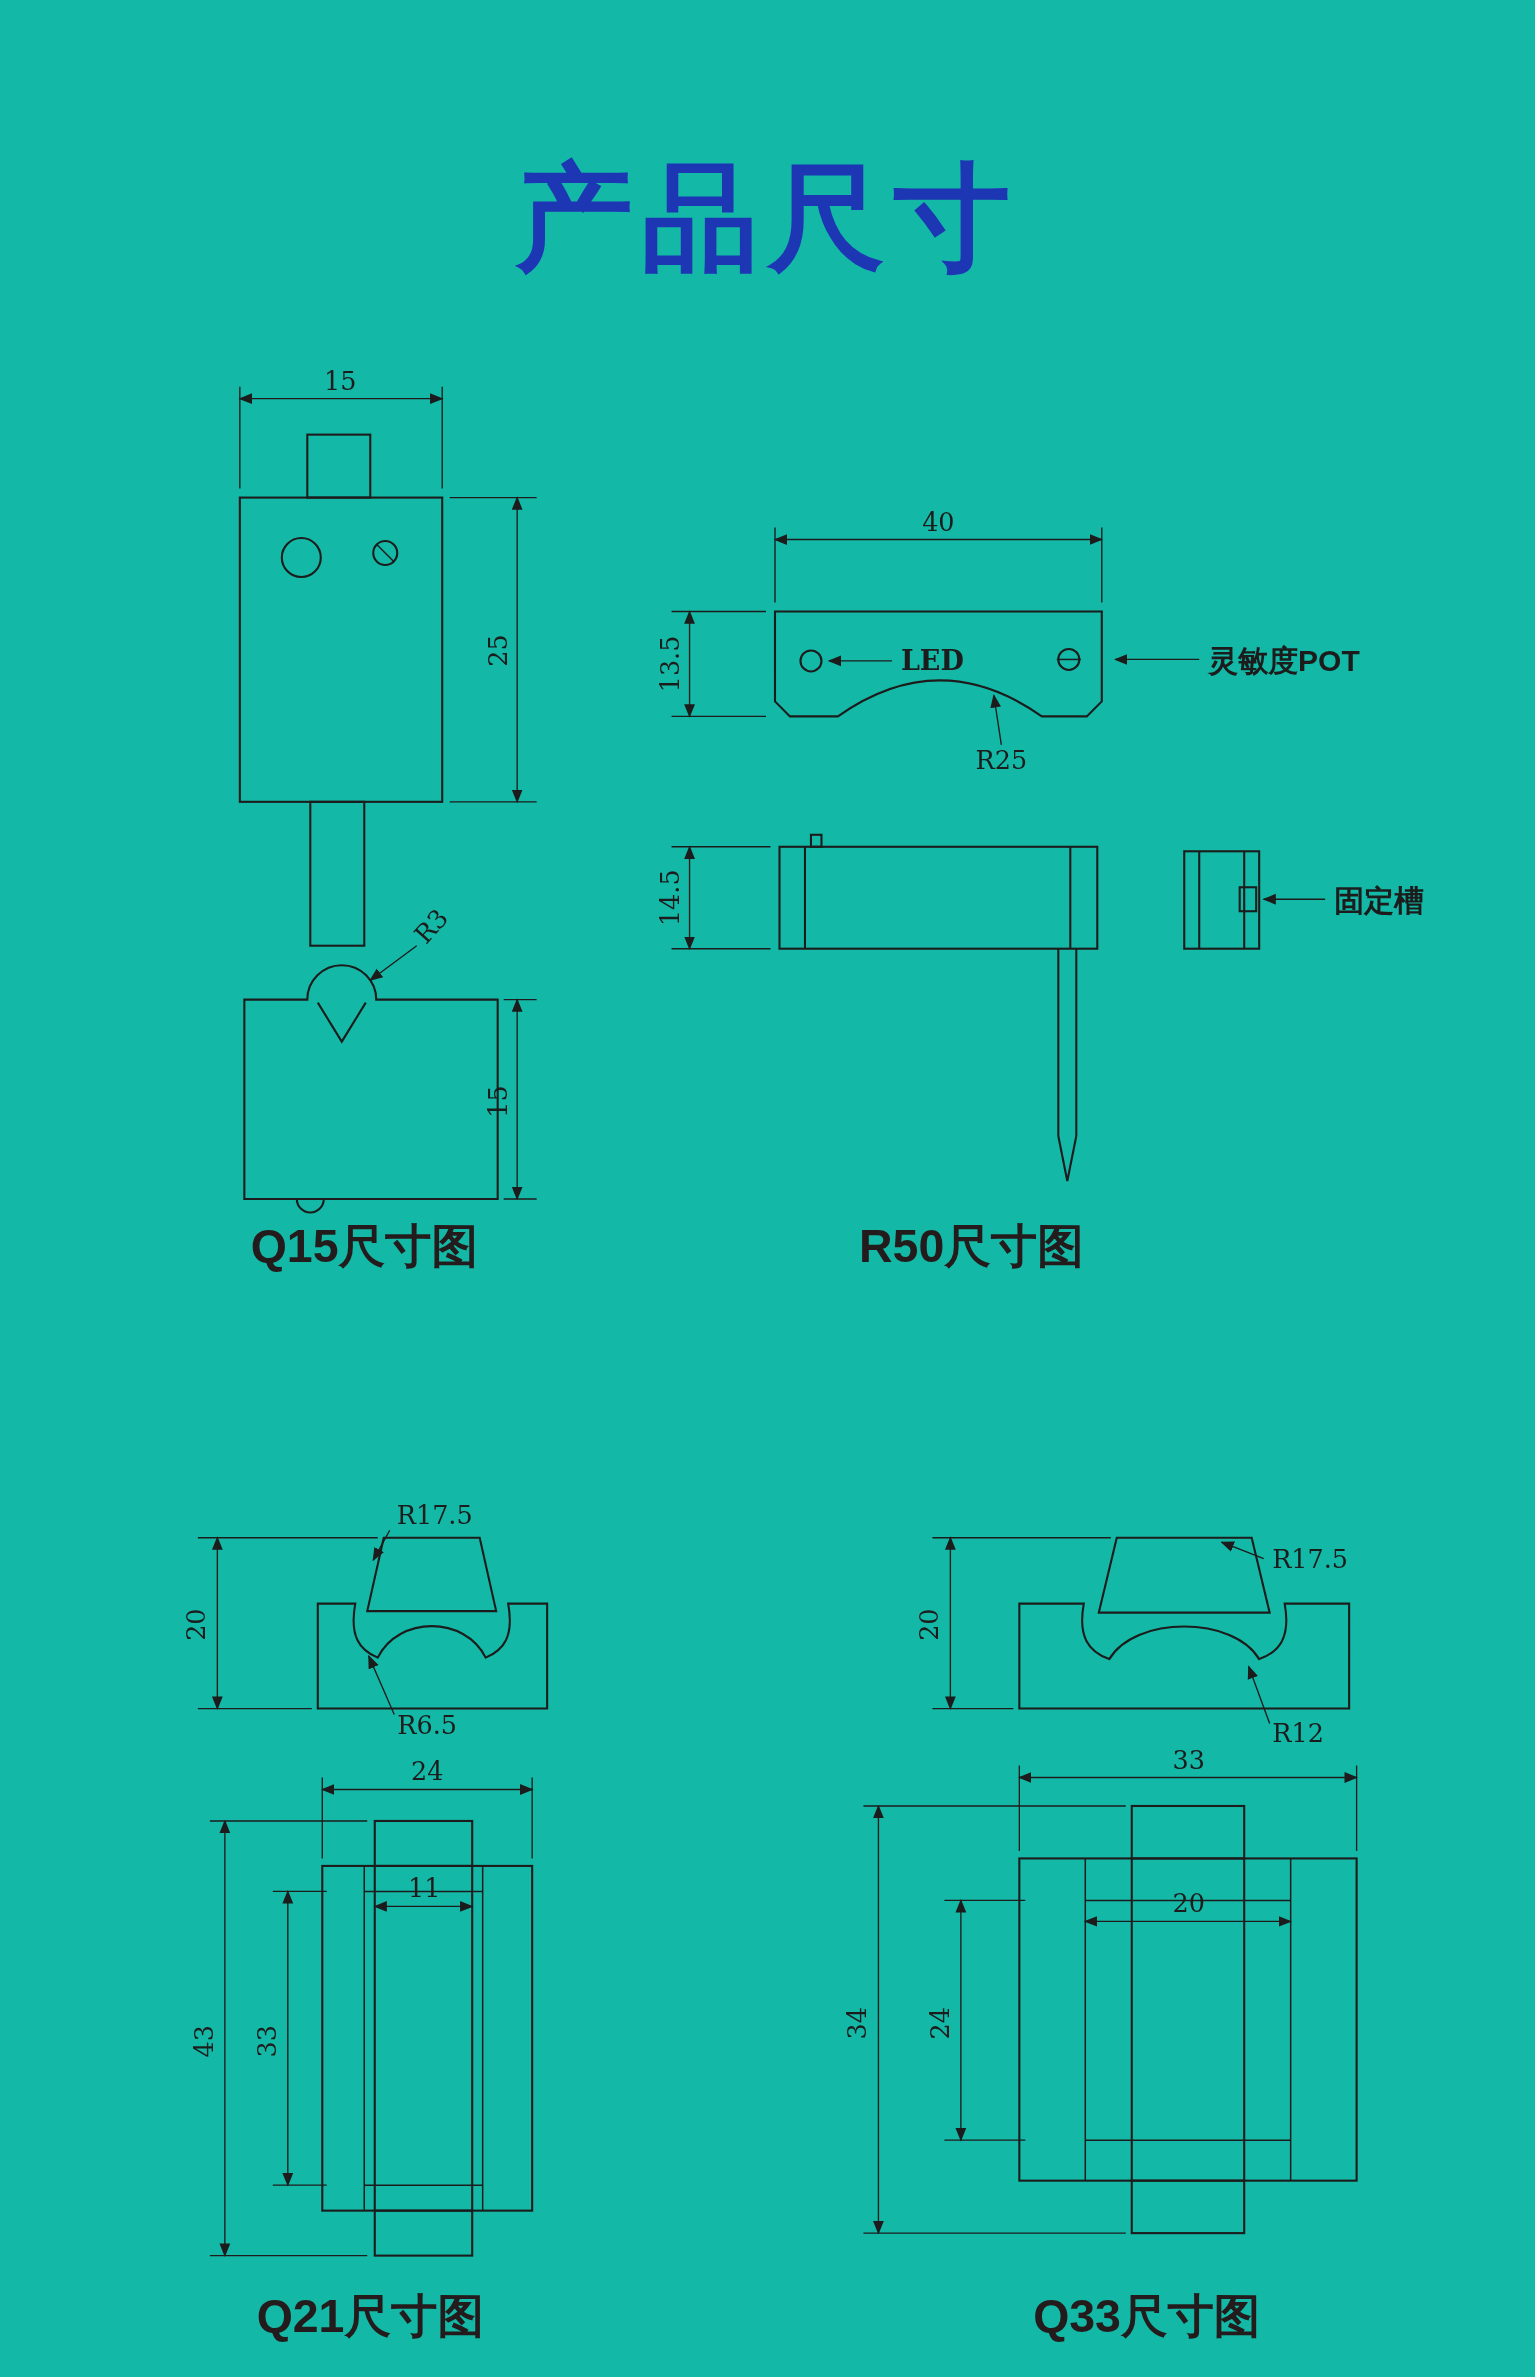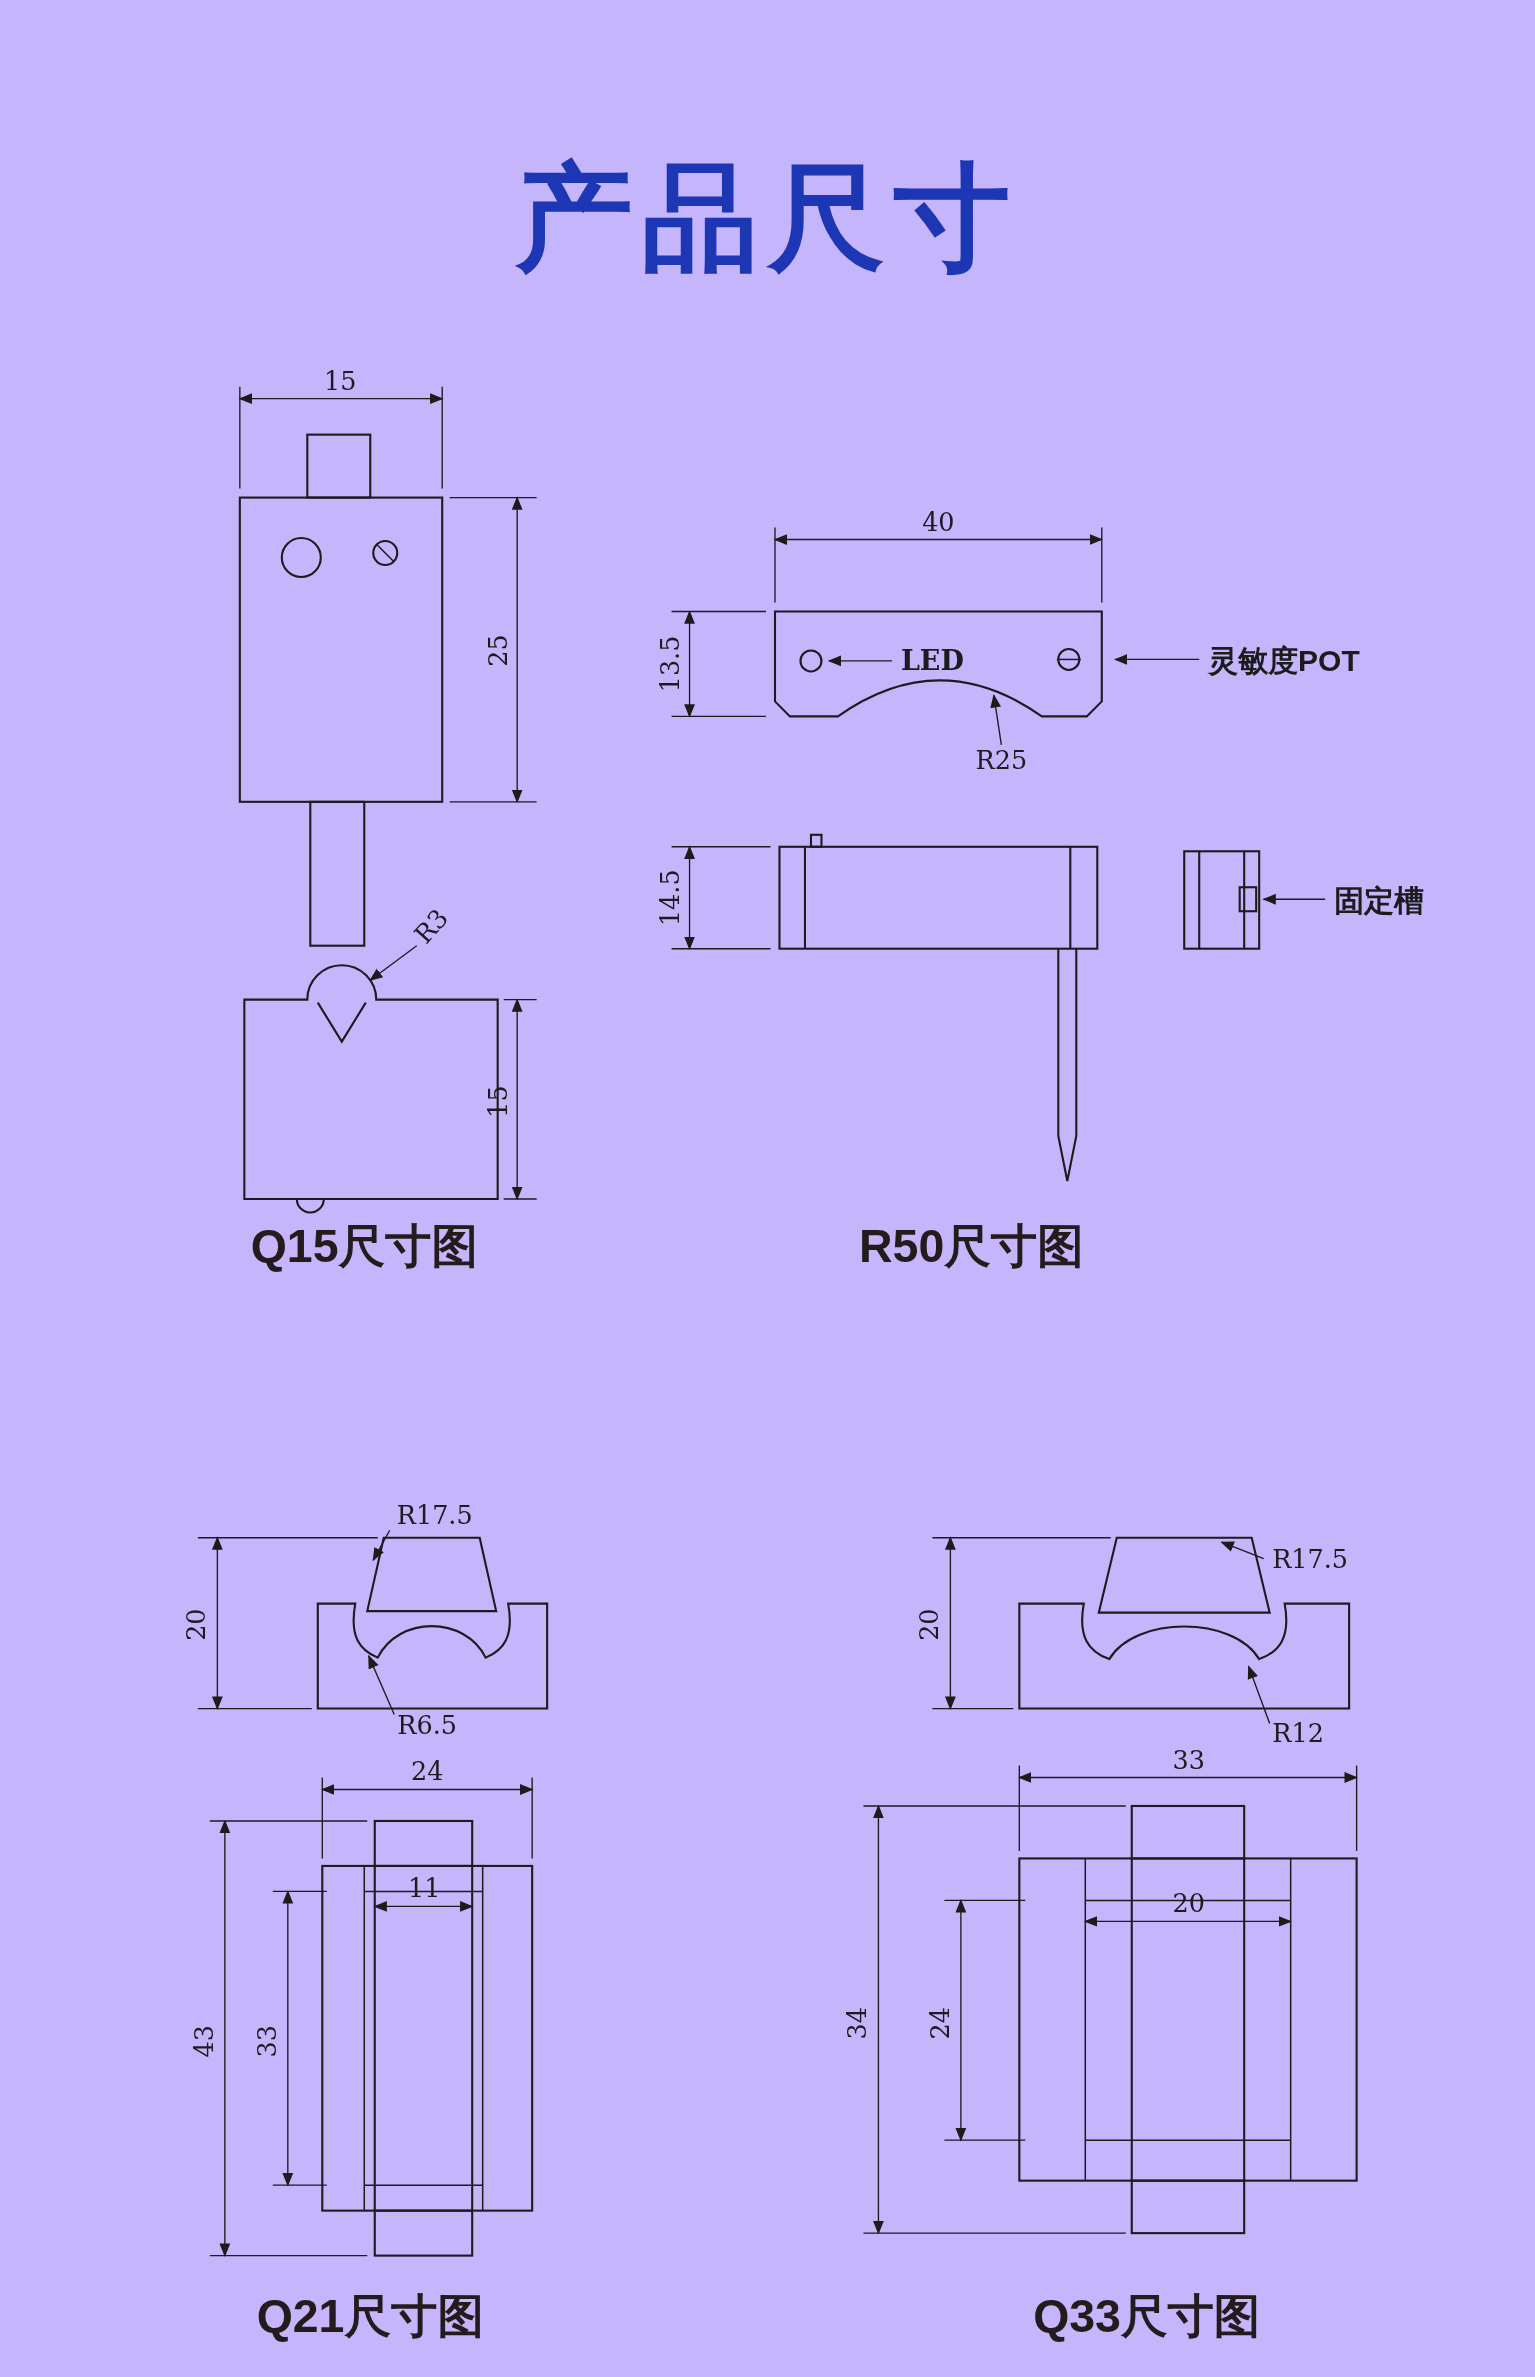"产品尺寸" .page { background: #c4b5fd -> #14b8a6 }
